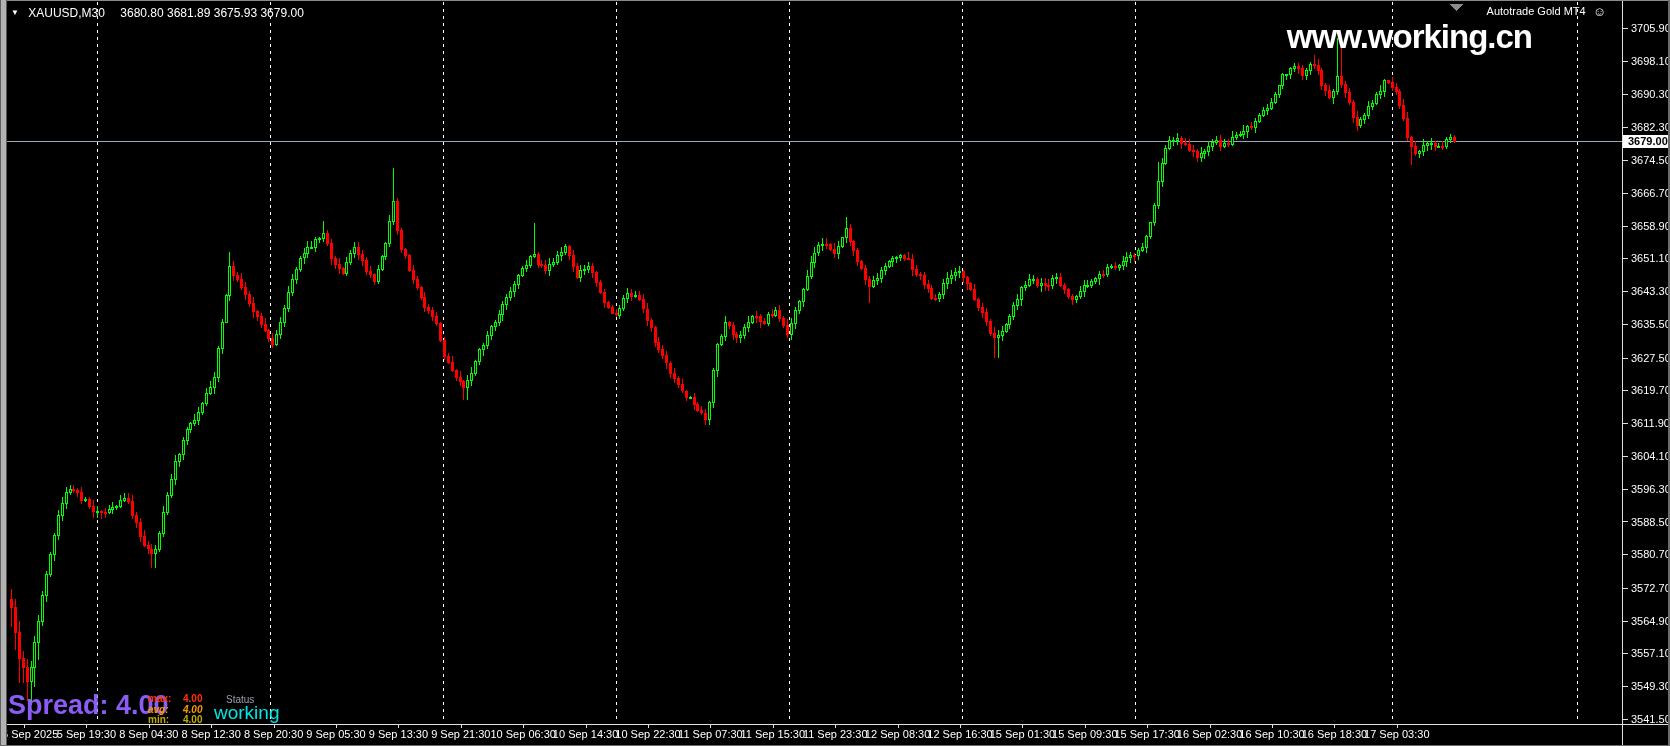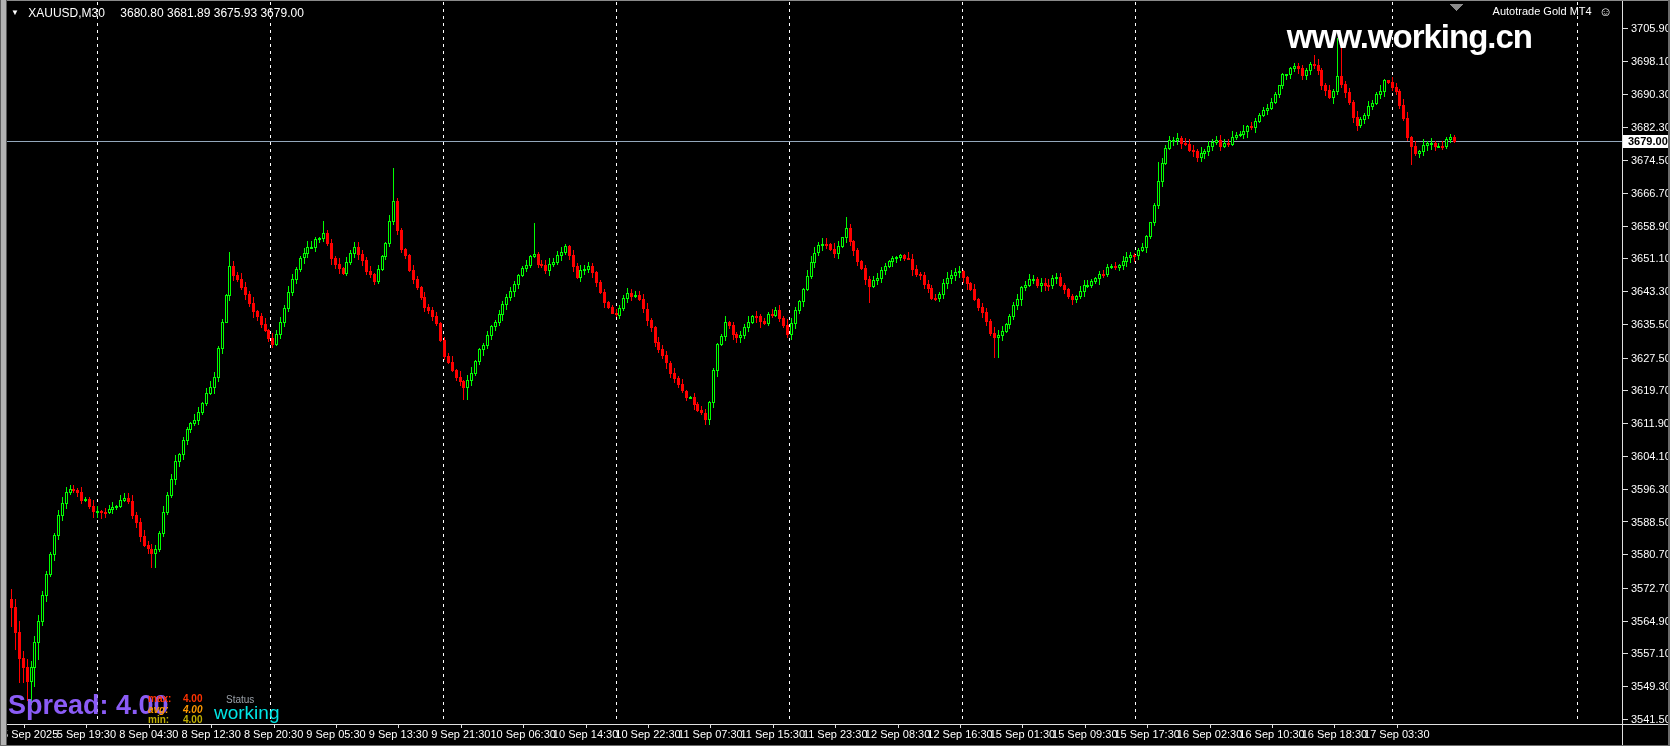"Autotrade Gold MT4 ☺" .topright { right: 58px -> 64px }
